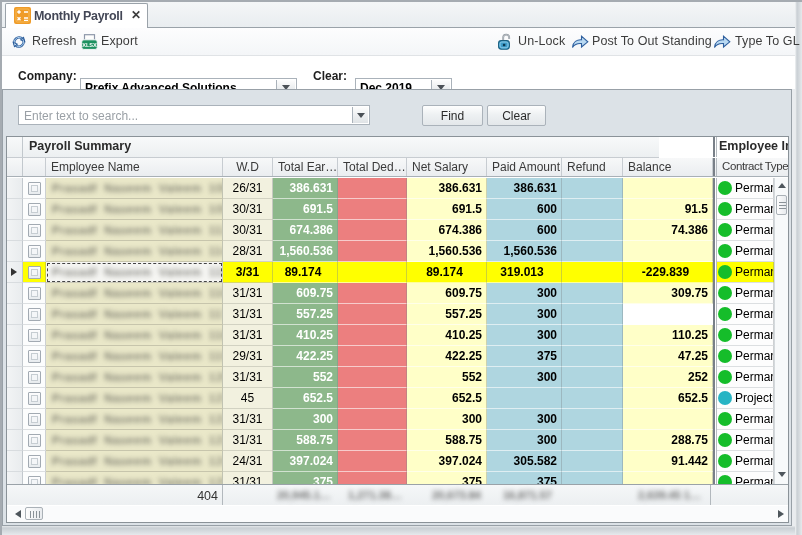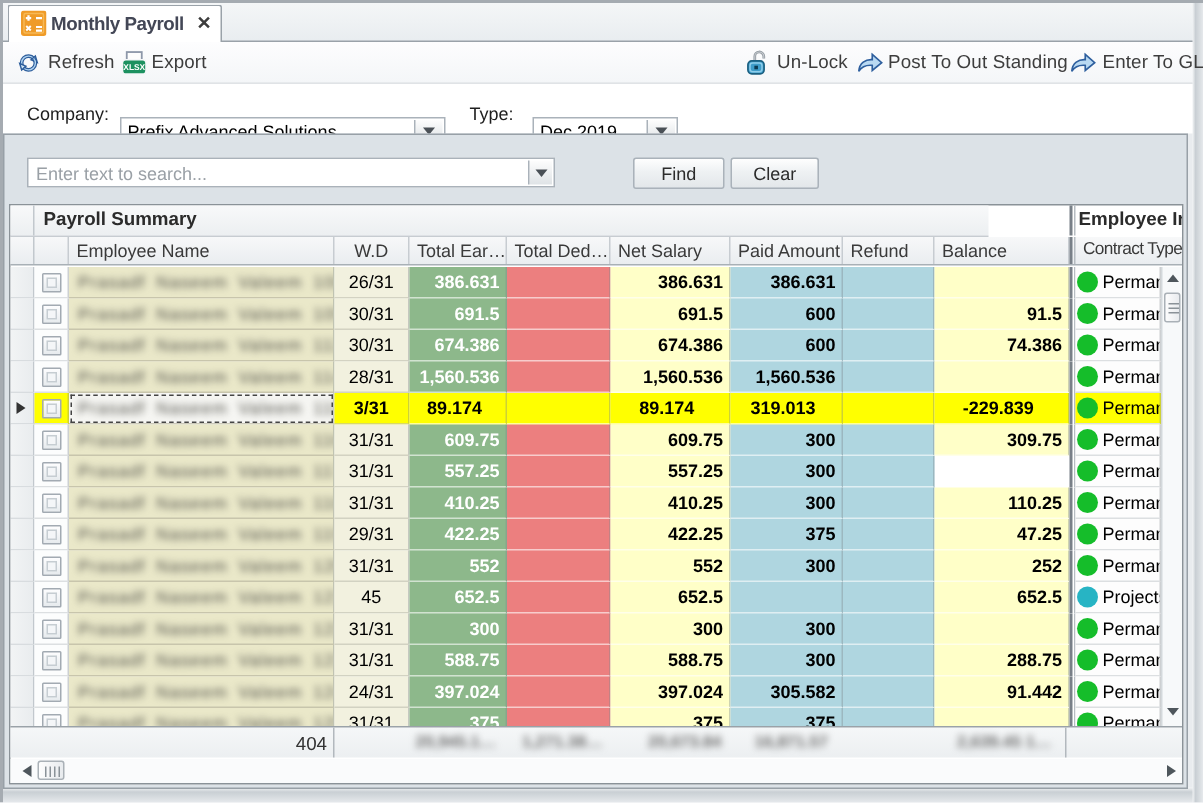"Enter To GL" div.abs { text: Enter -> Type }
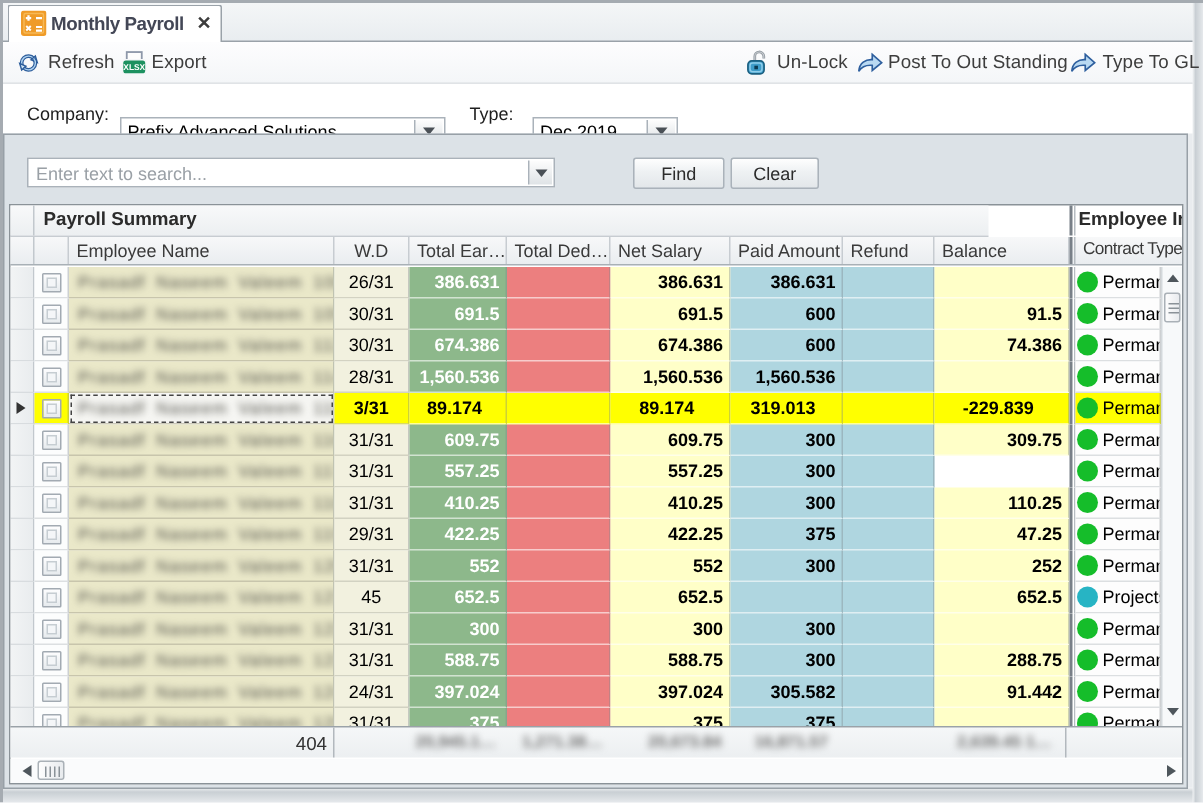"Company:" #filterrow { font-weight: none -> bold }
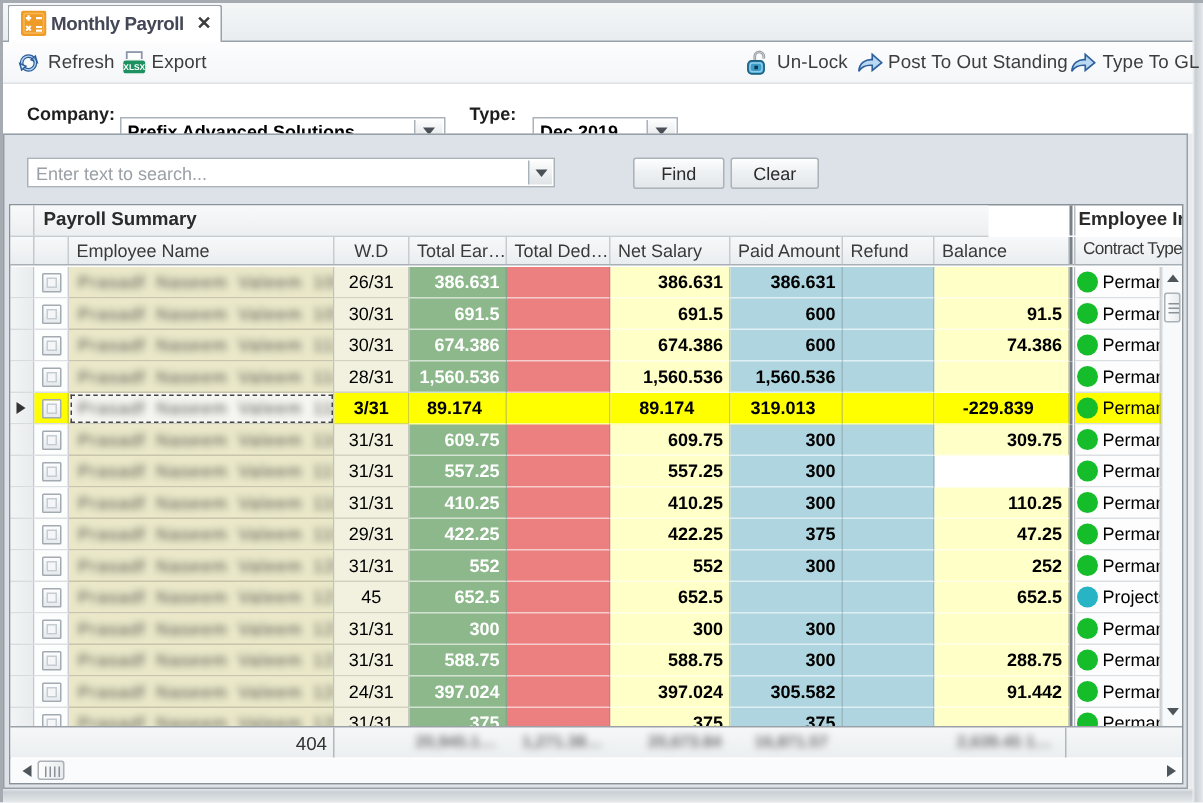"Type:" div.abs { text: Type -> Clear }
